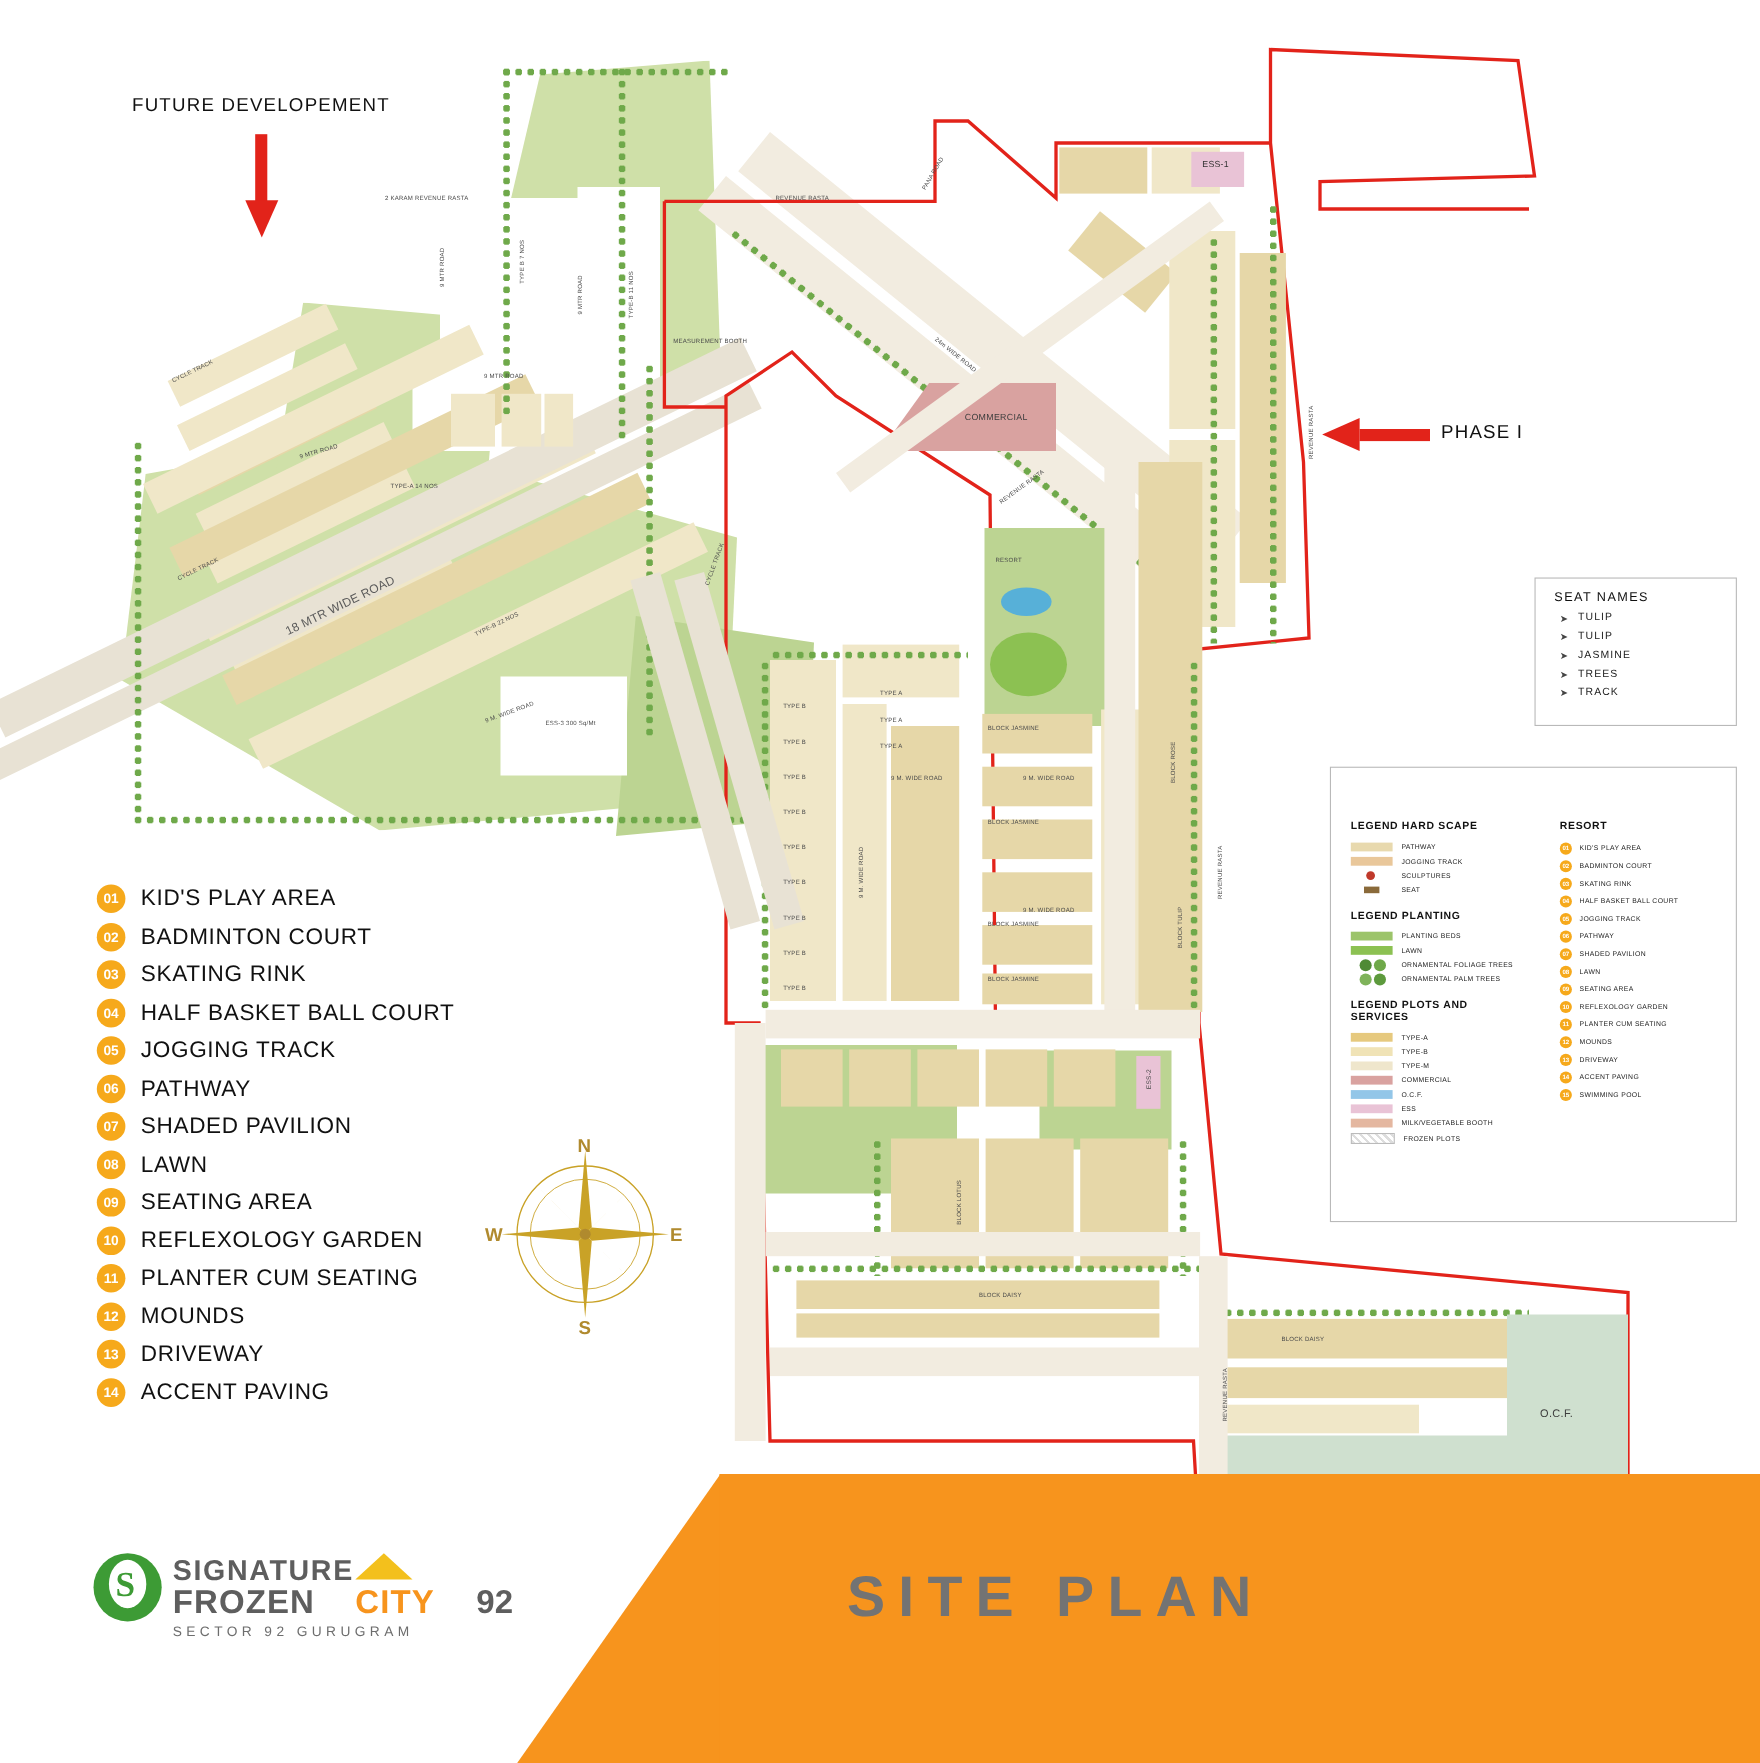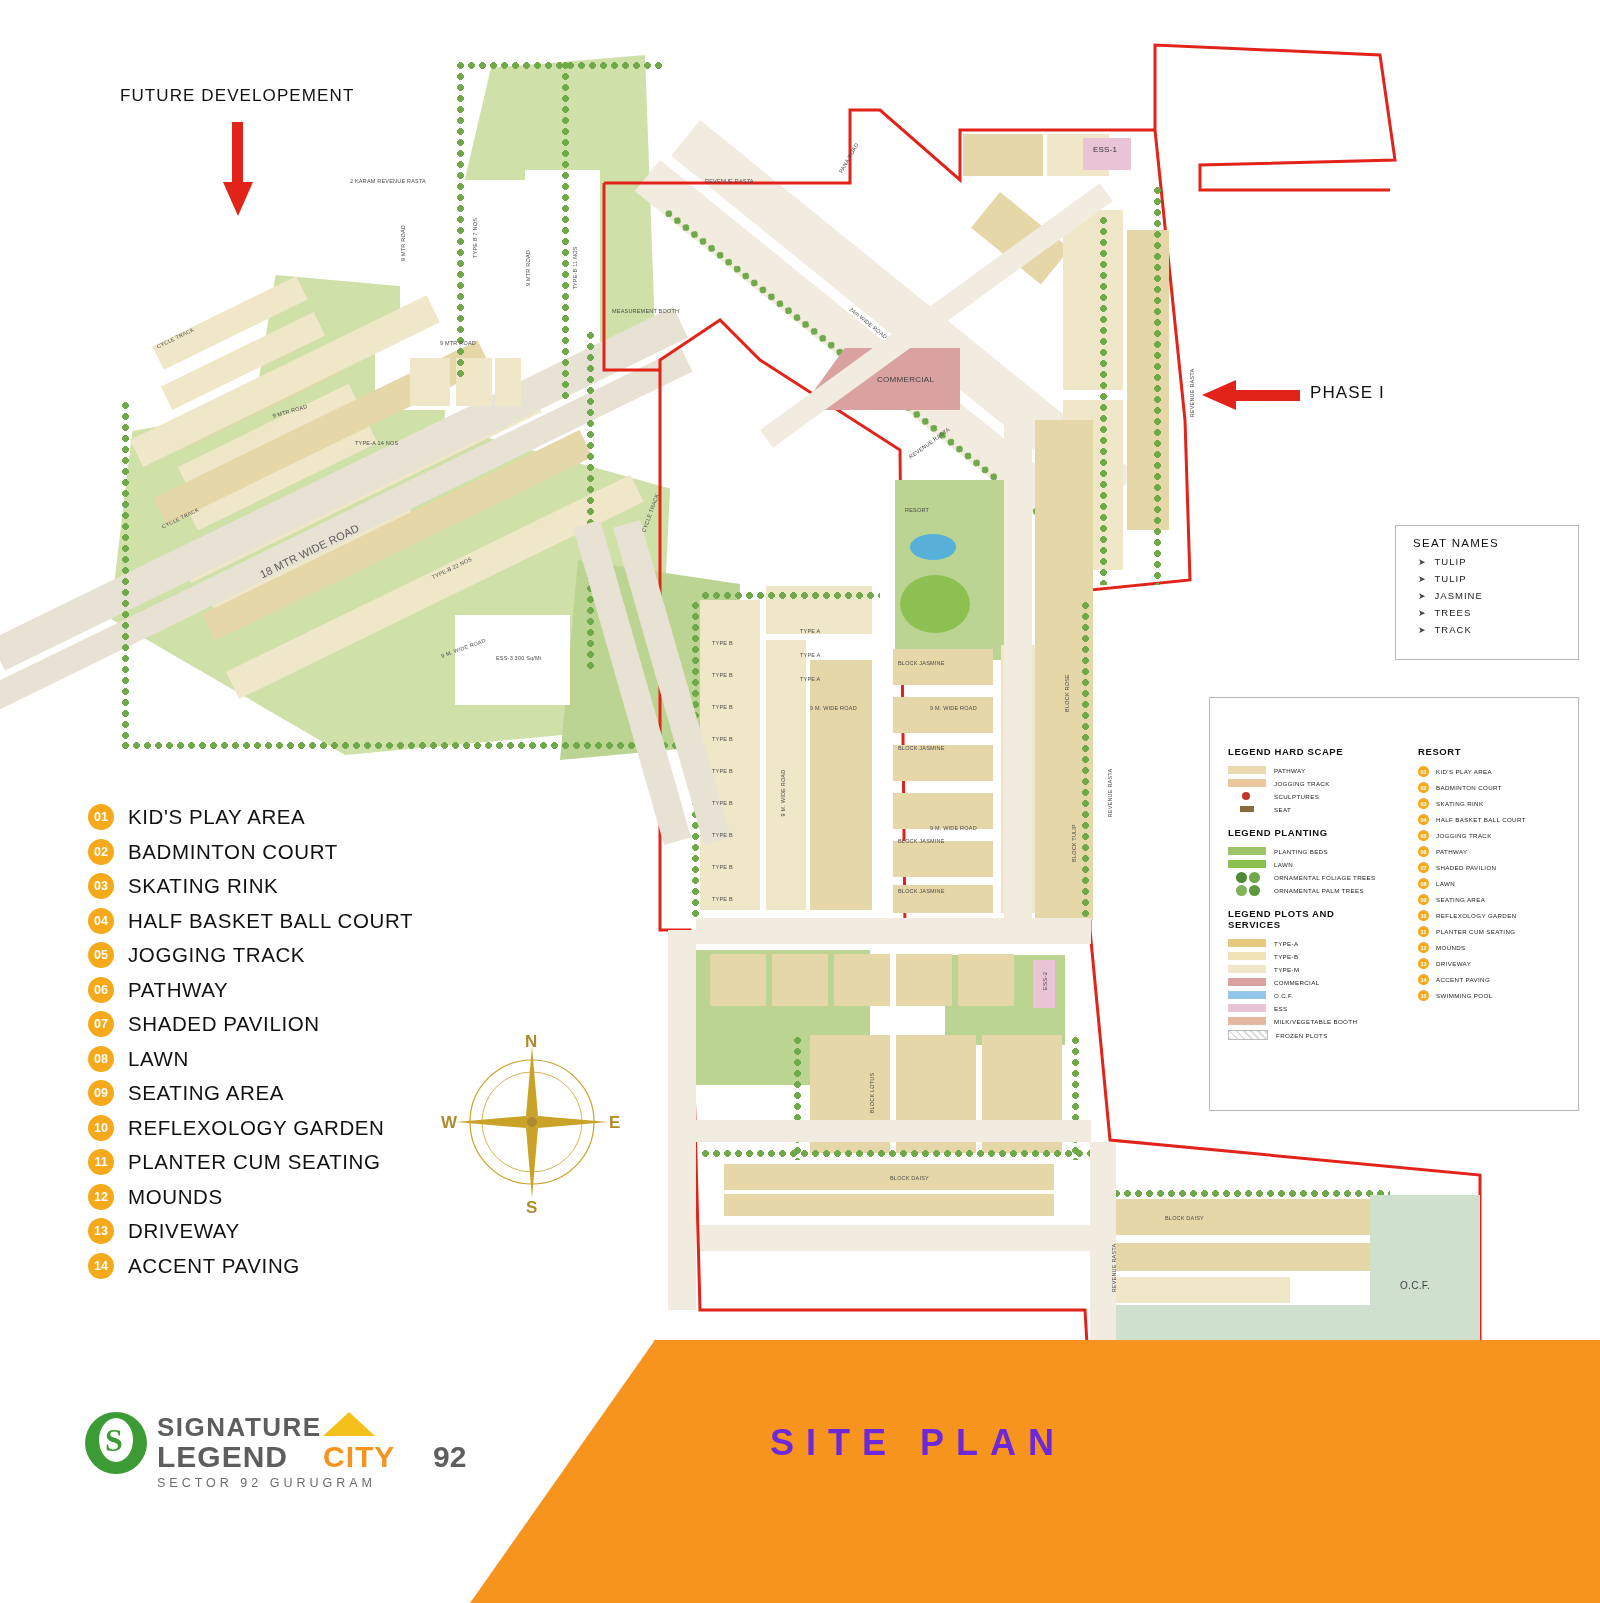"LEGEND" div.logoGlobal { text: LEGEND -> FROZEN }
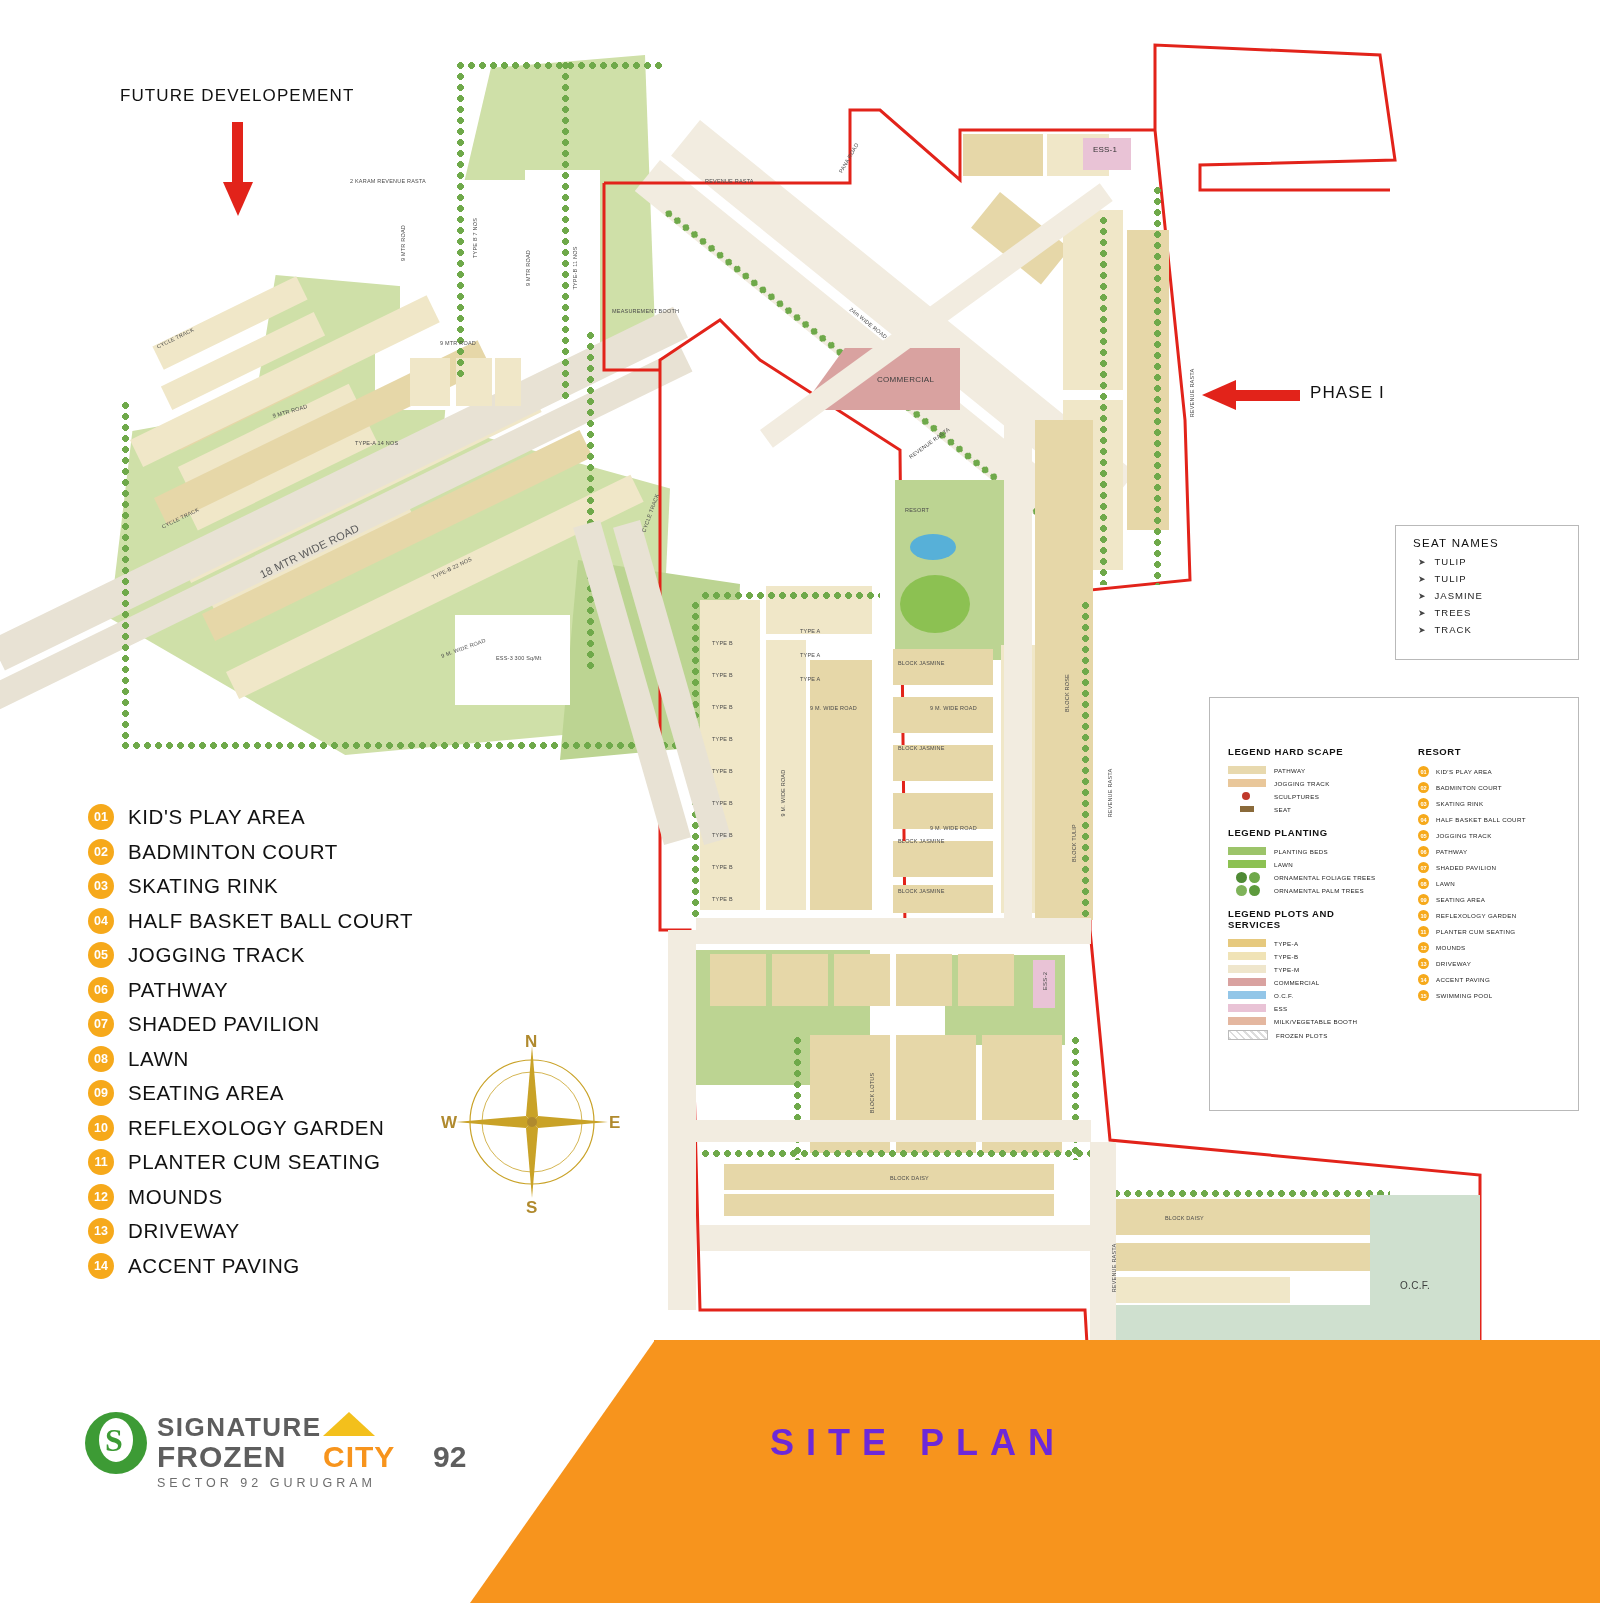"SITE PLAN" #siteplanTxt { color: #6d28d9 -> #737373; font-size: 36px -> 52px }
